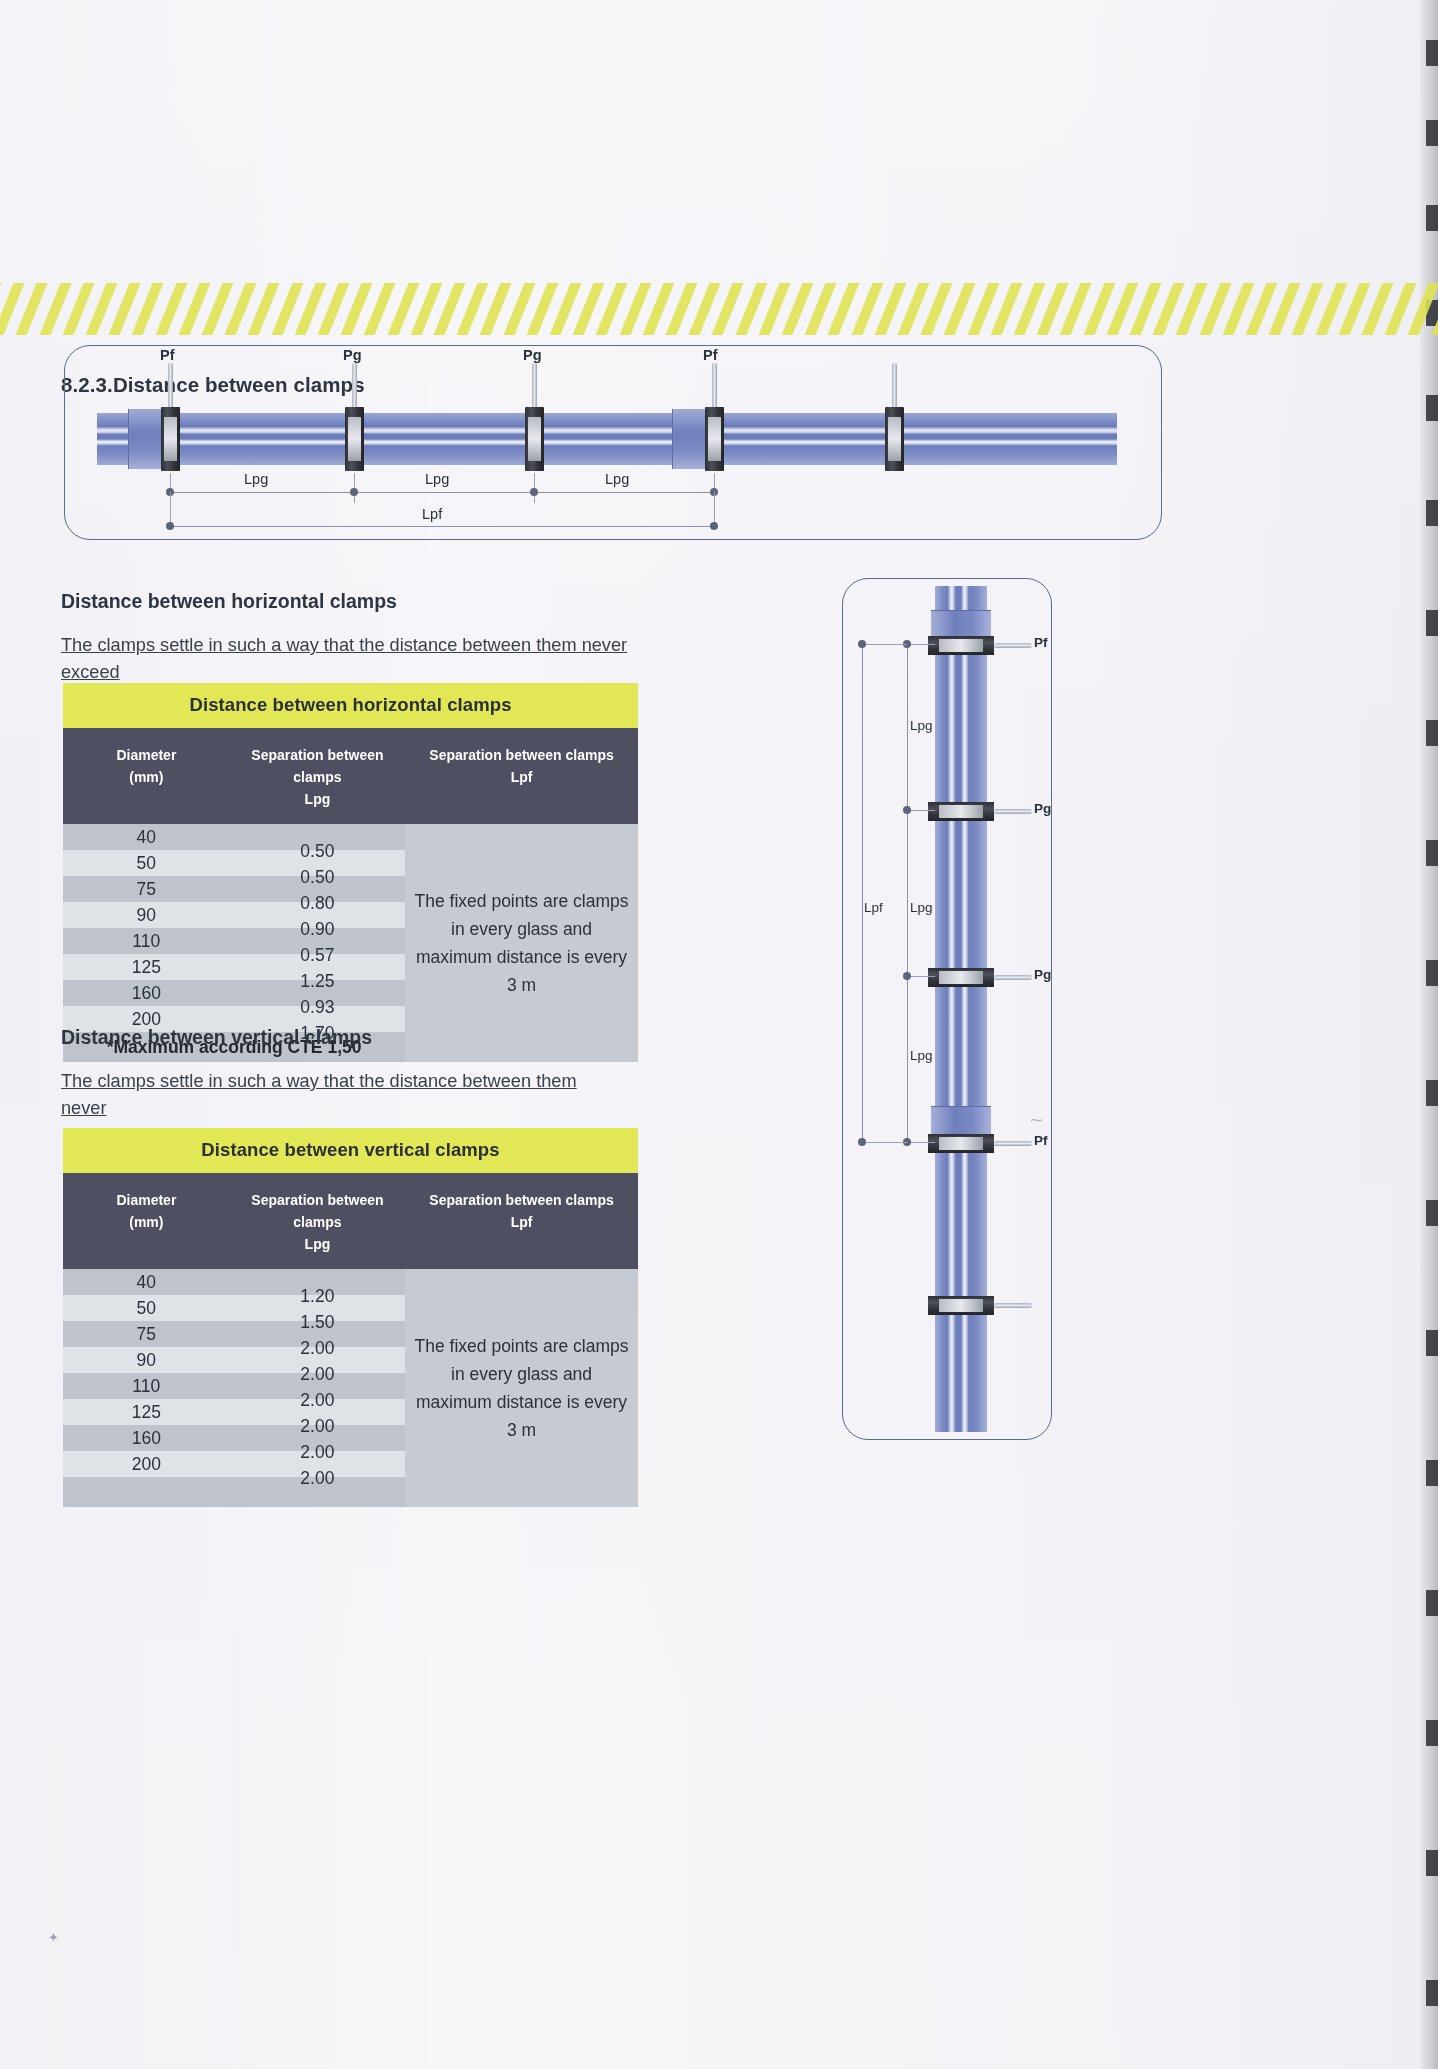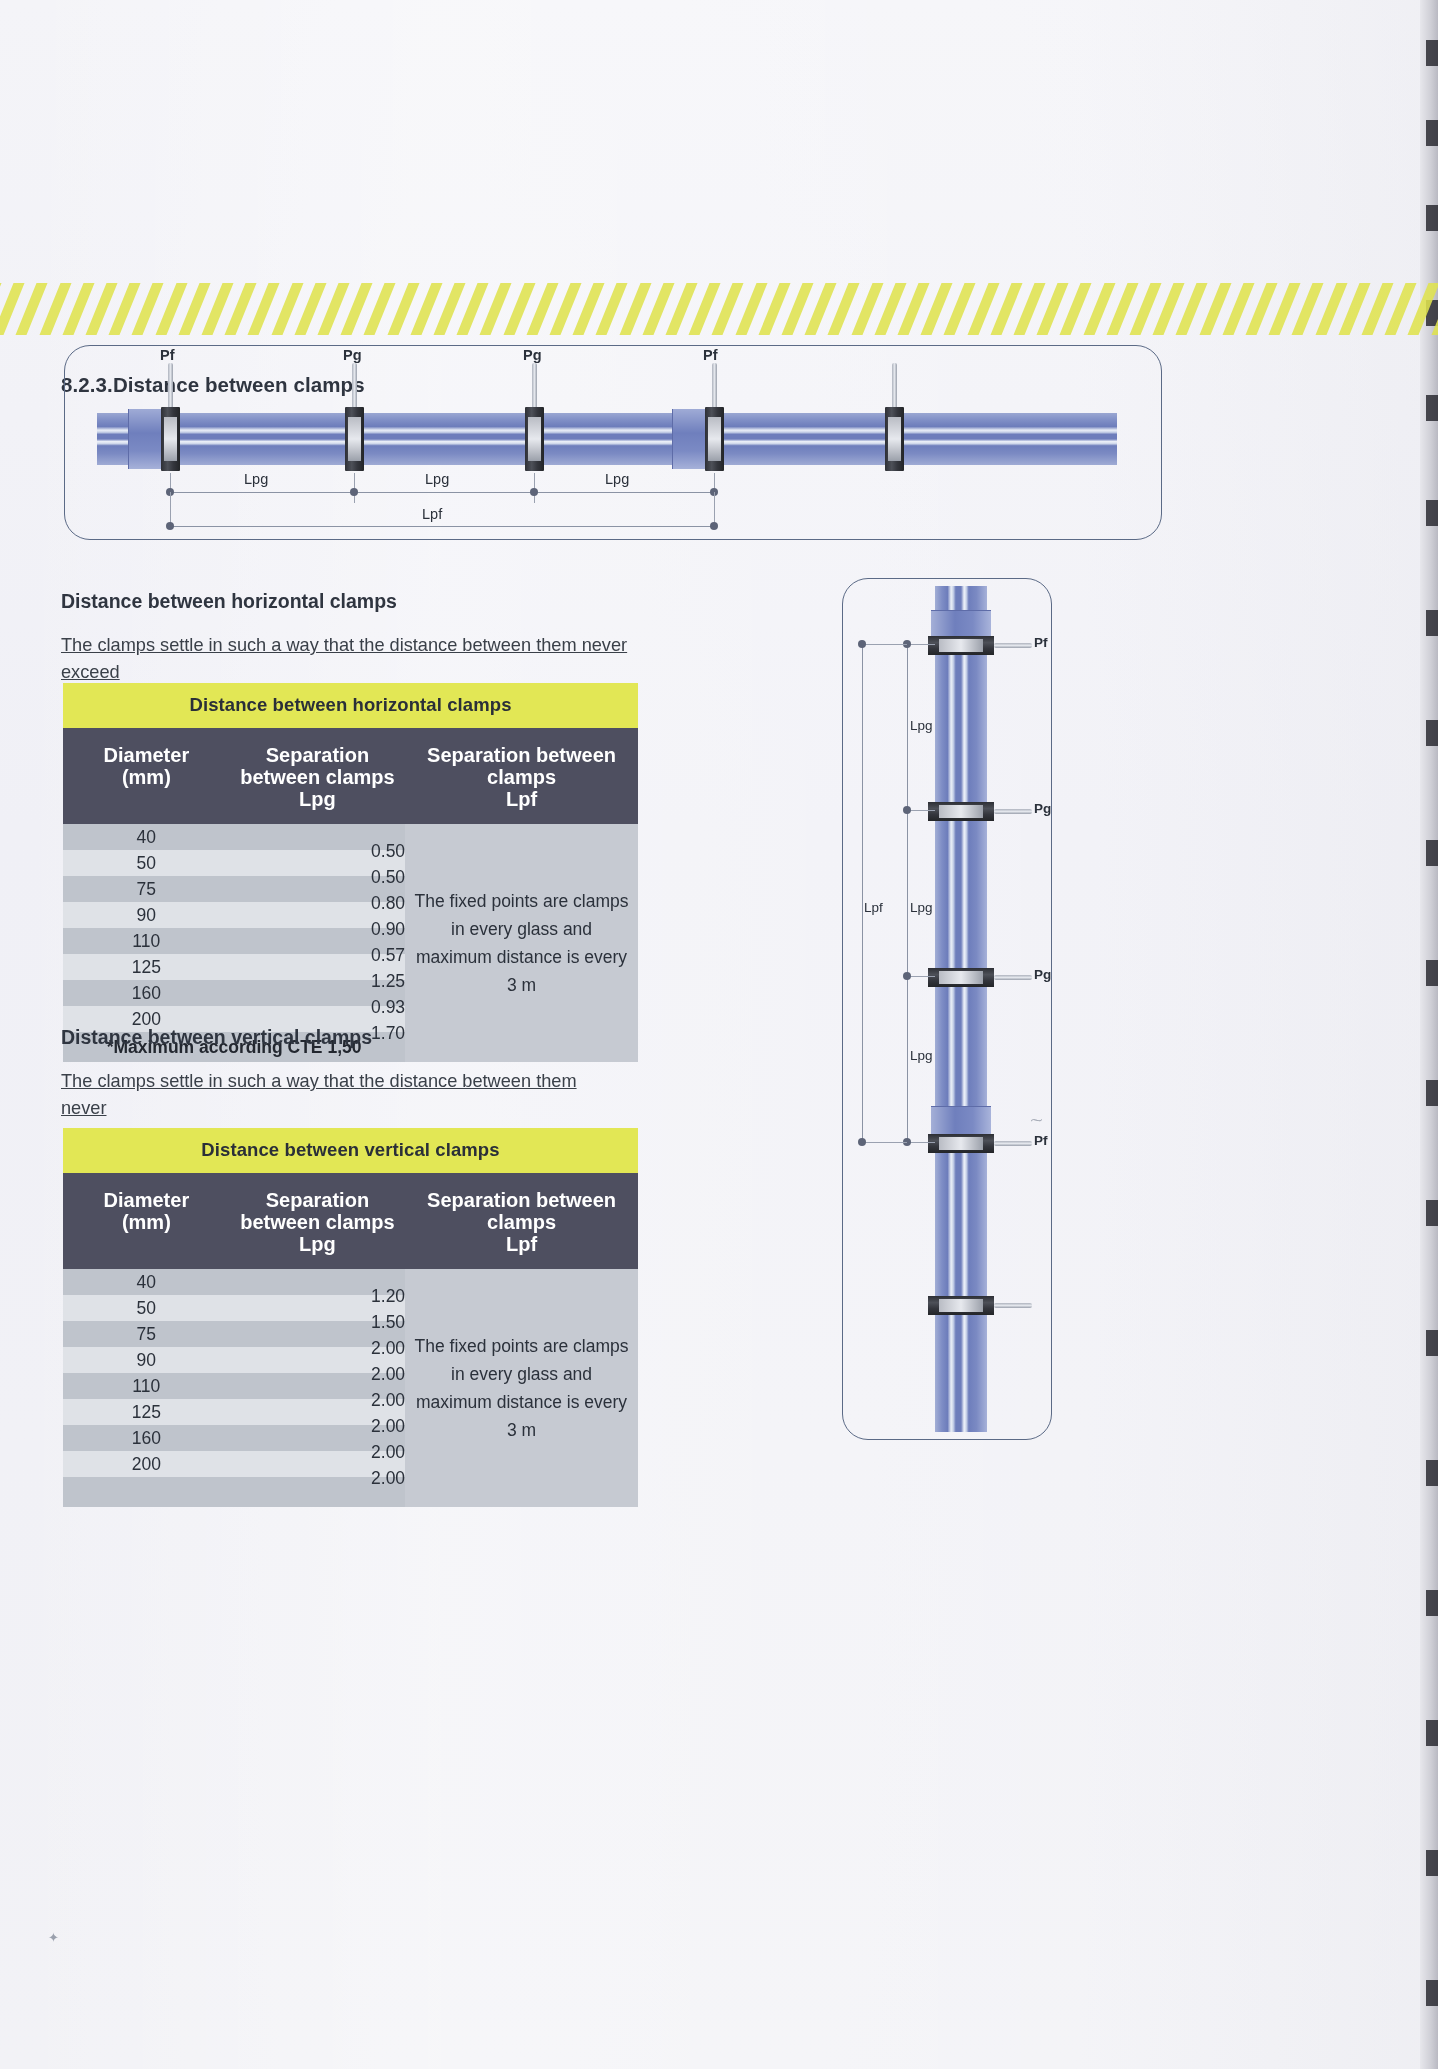"Diameter" .tbl-head { font-size: 20px -> 14px }
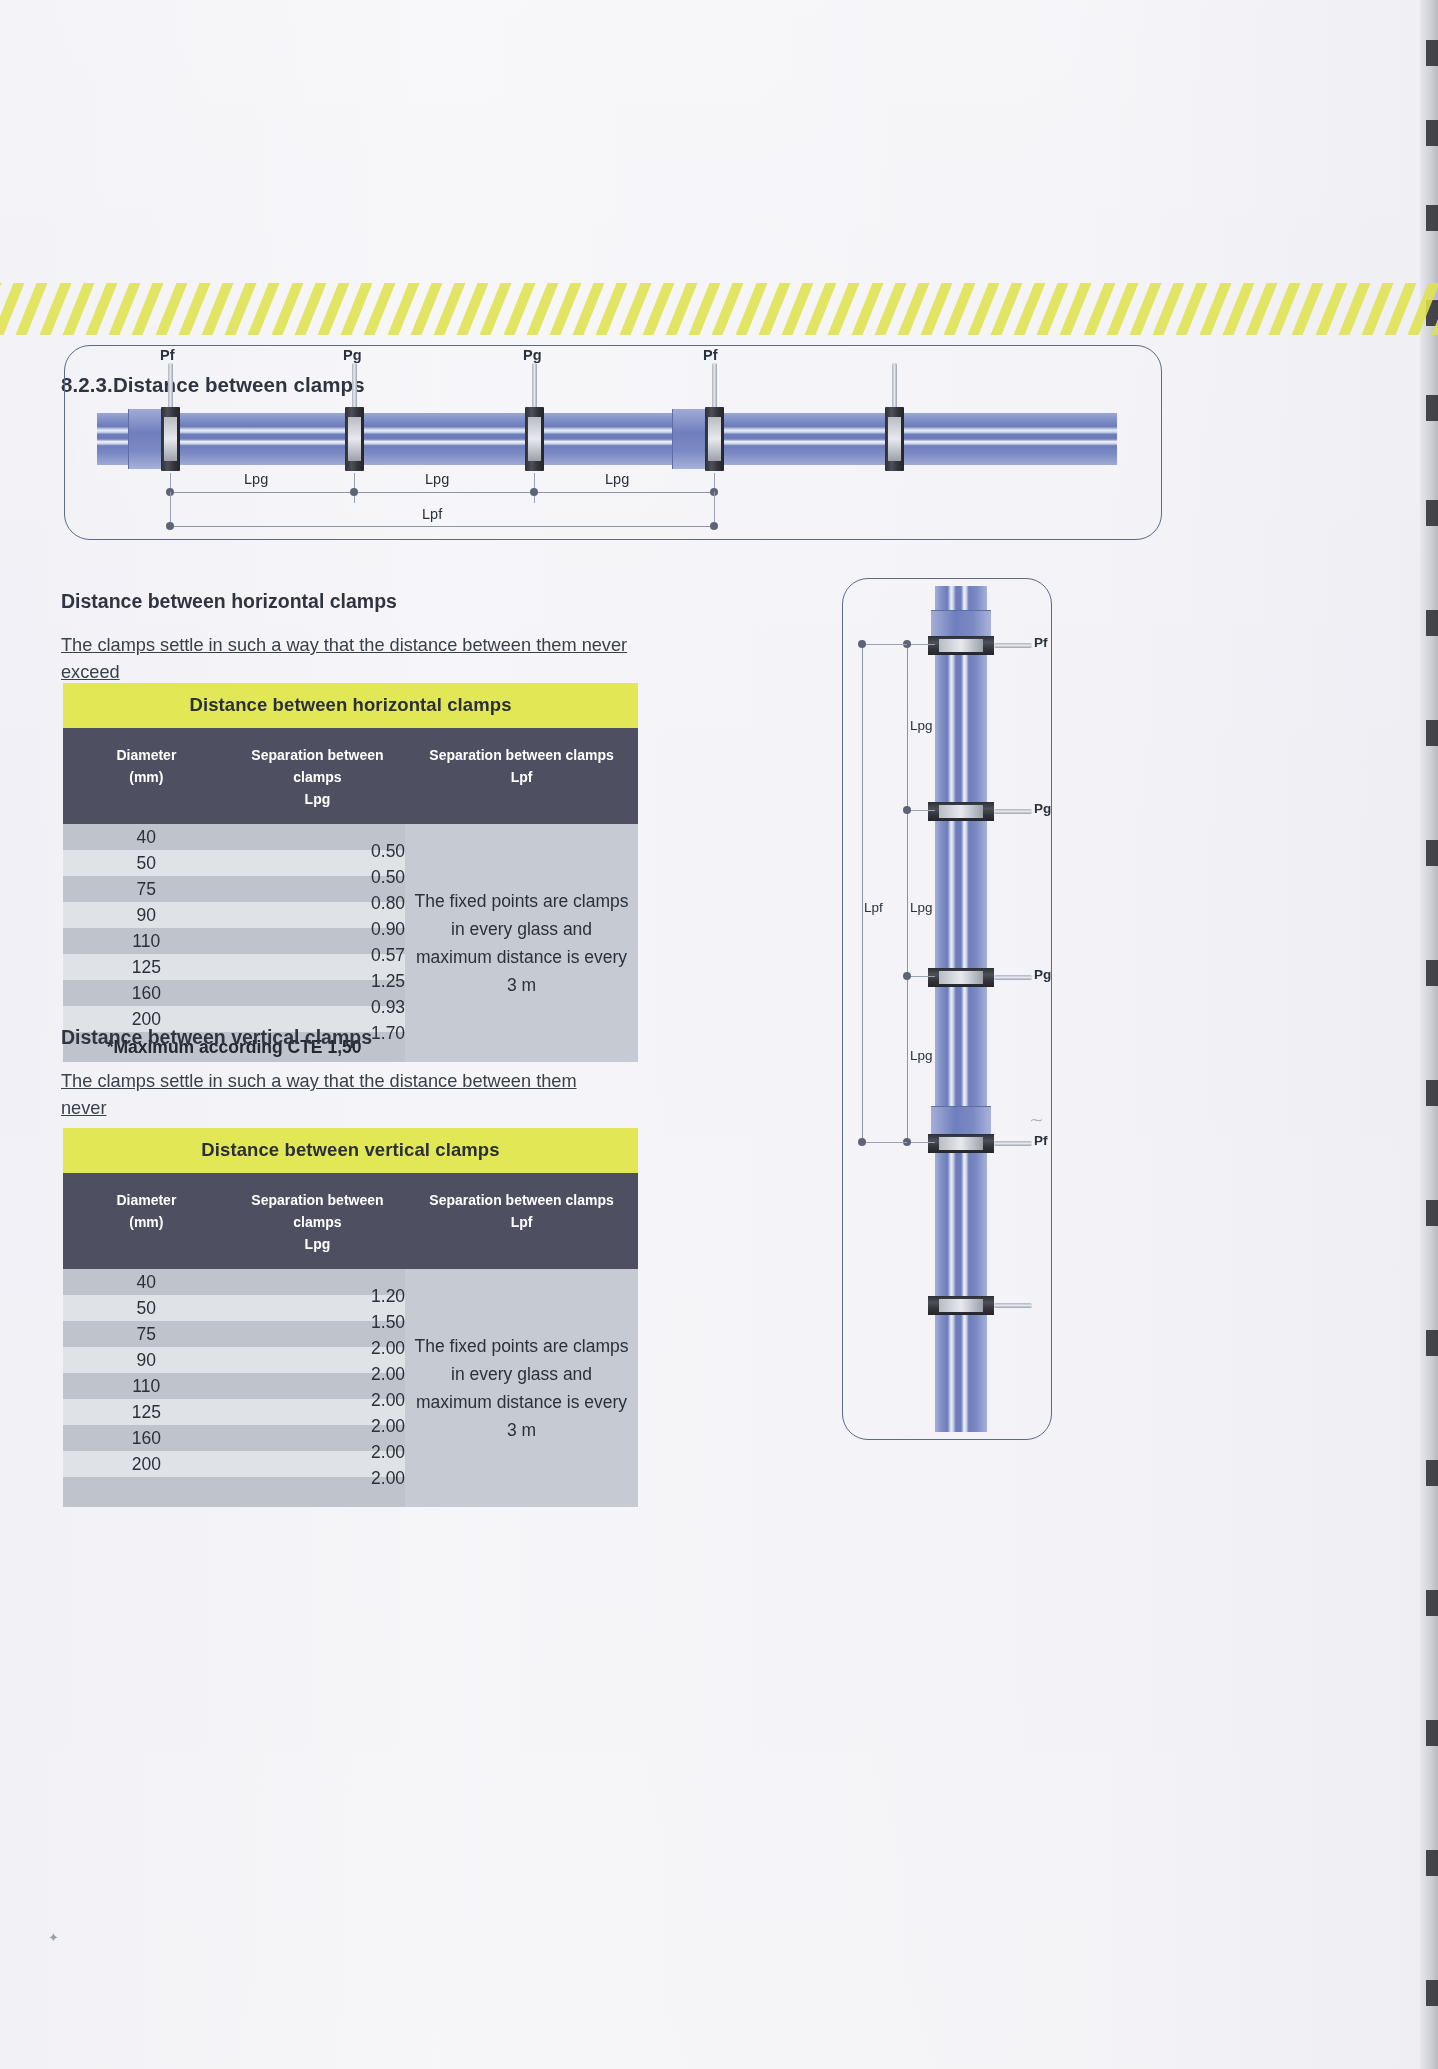"0.50" .td-g { text-align: right -> center }
